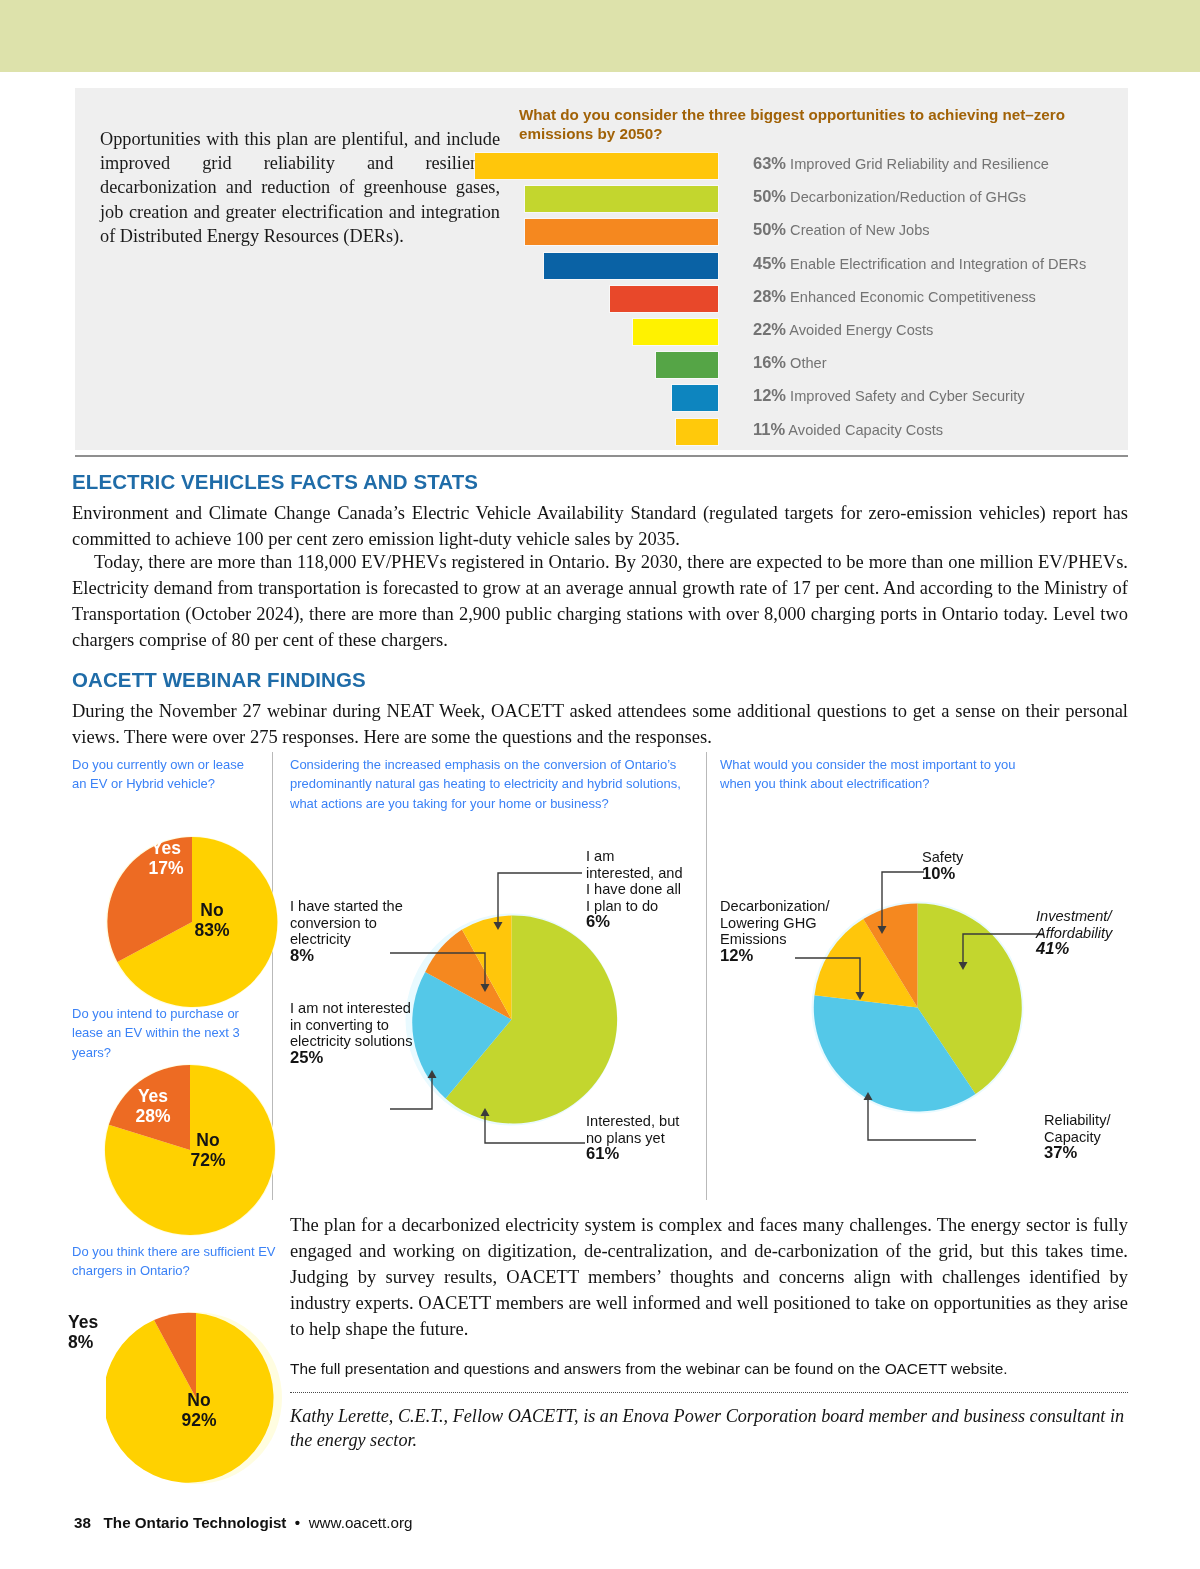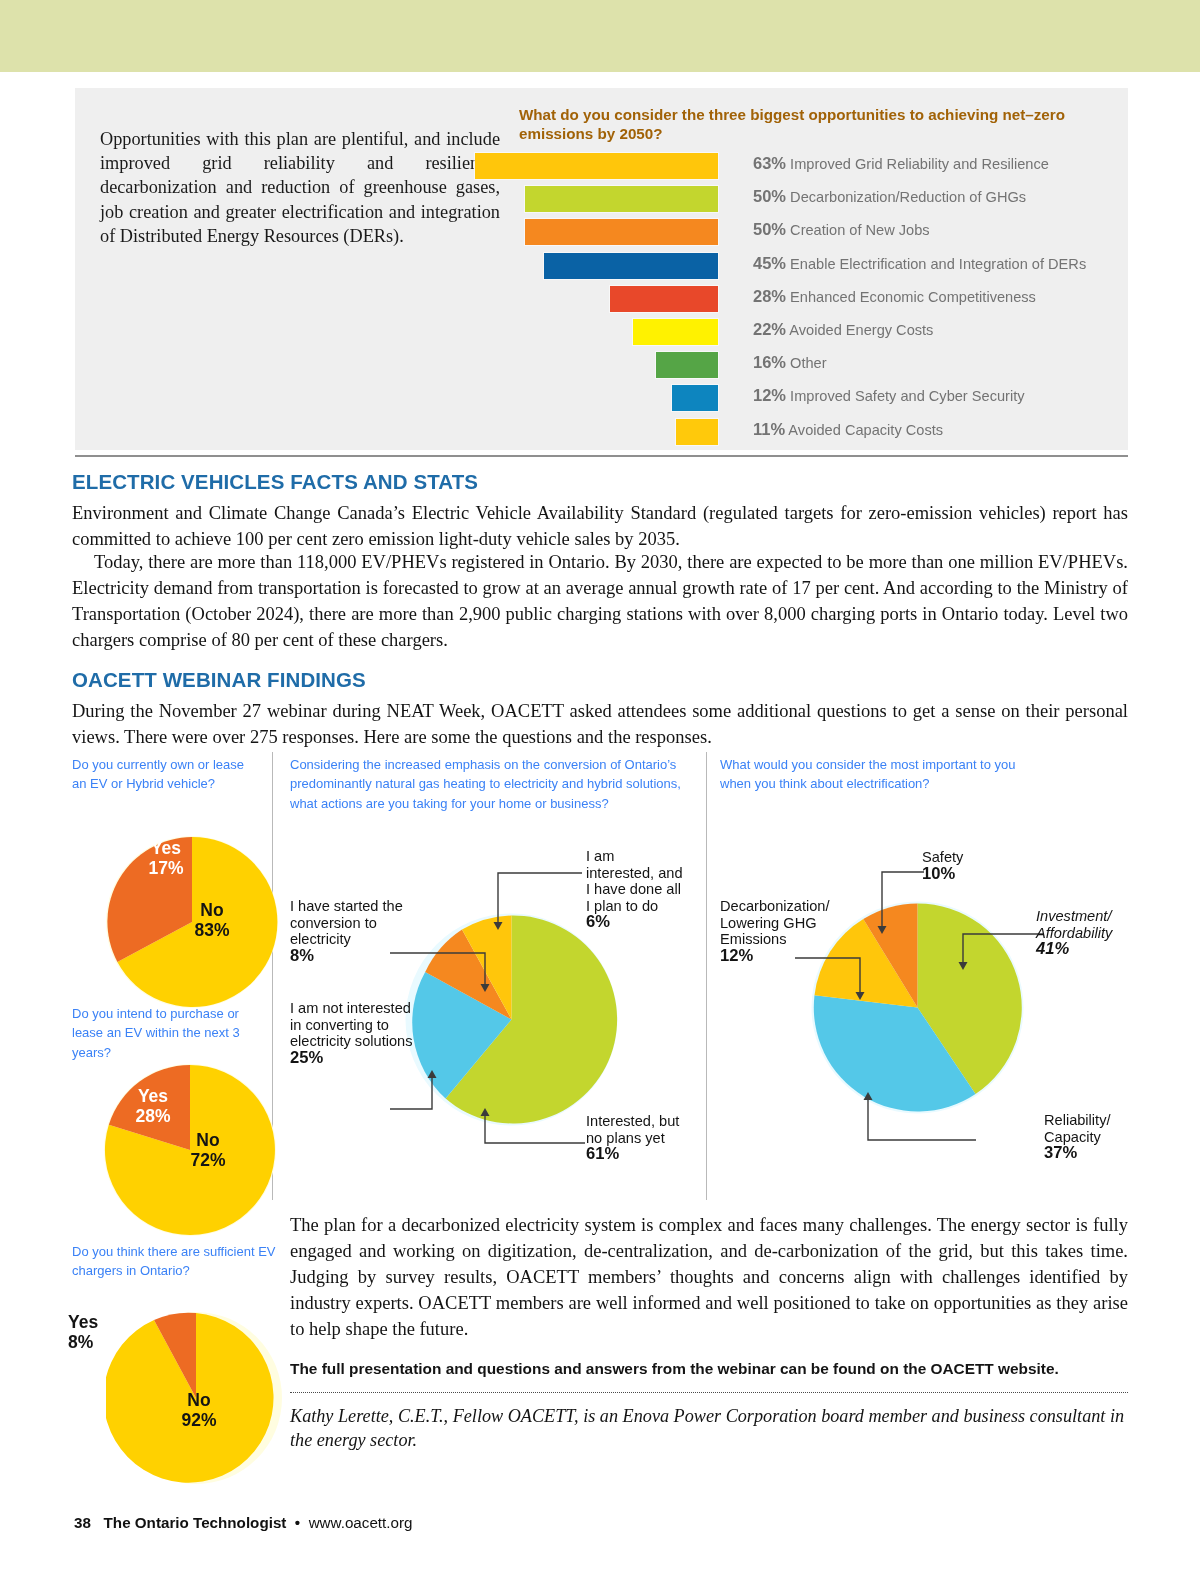"The full presentation and questions" div { font-weight: bold -> normal }
